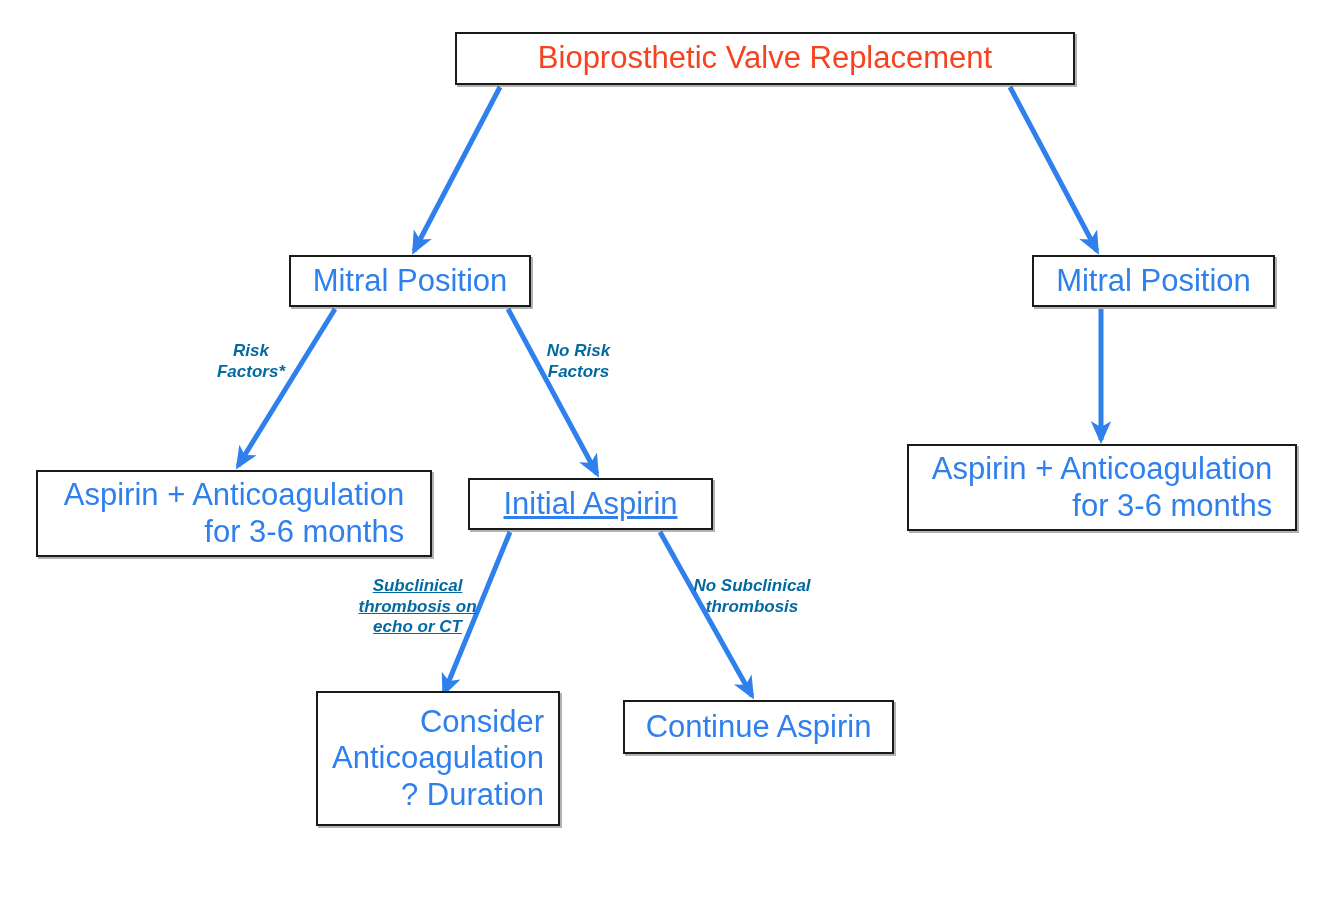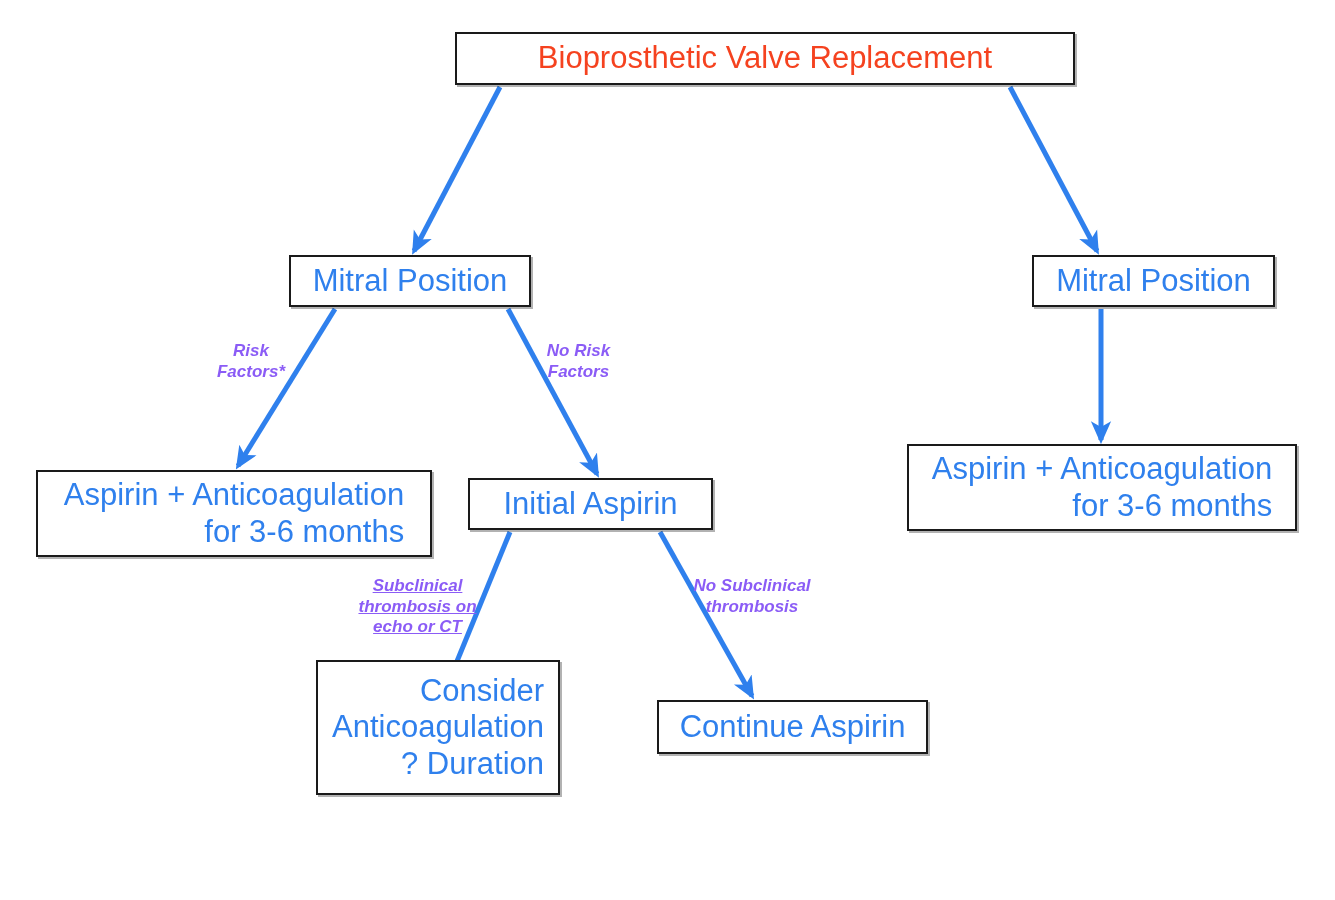"Risk" .edge-label { color: #8b5cf6 -> #0369a1 }
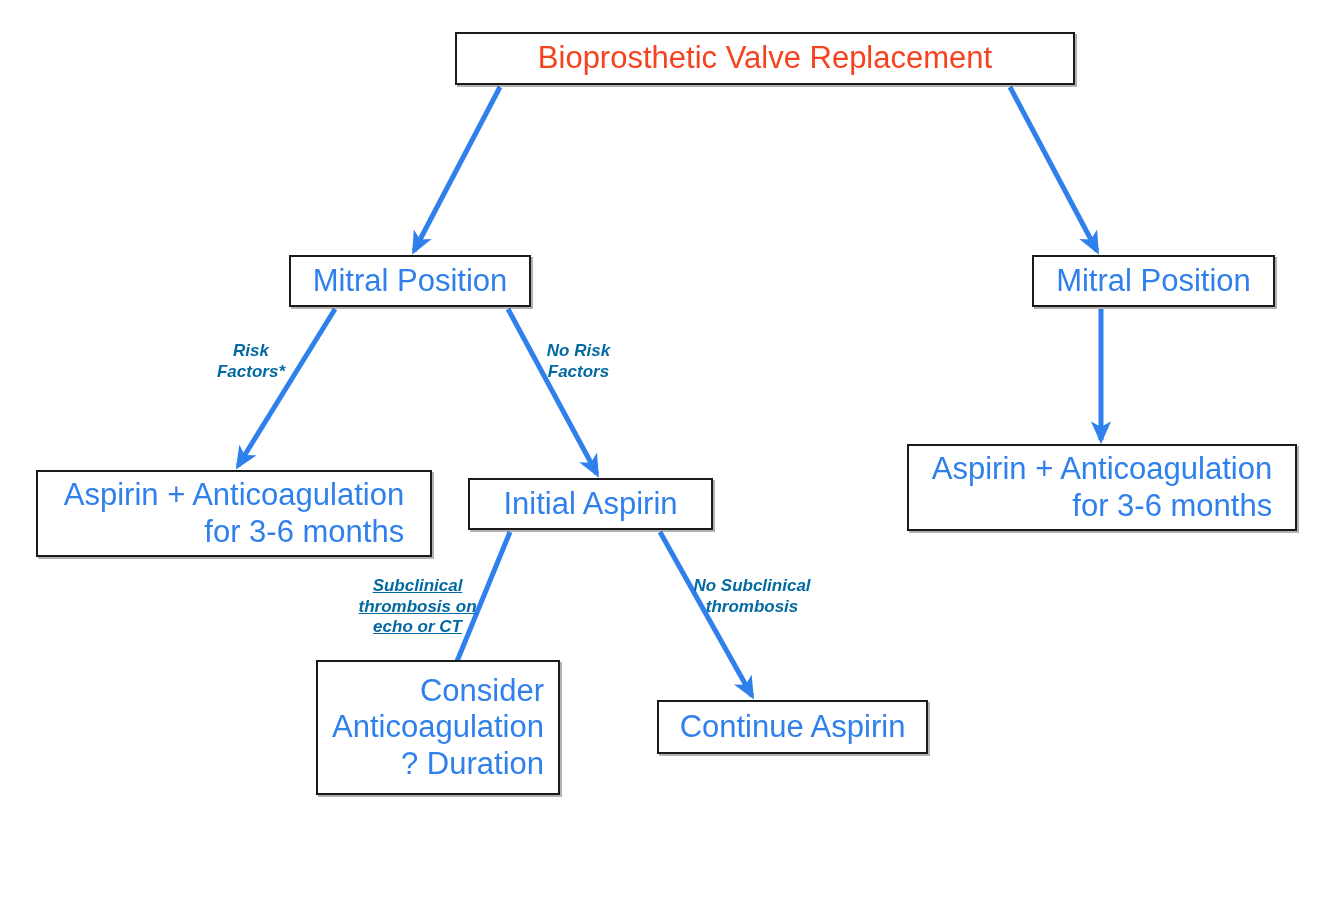"Initial Aspirin" div.node { text-decoration: none -> underline }
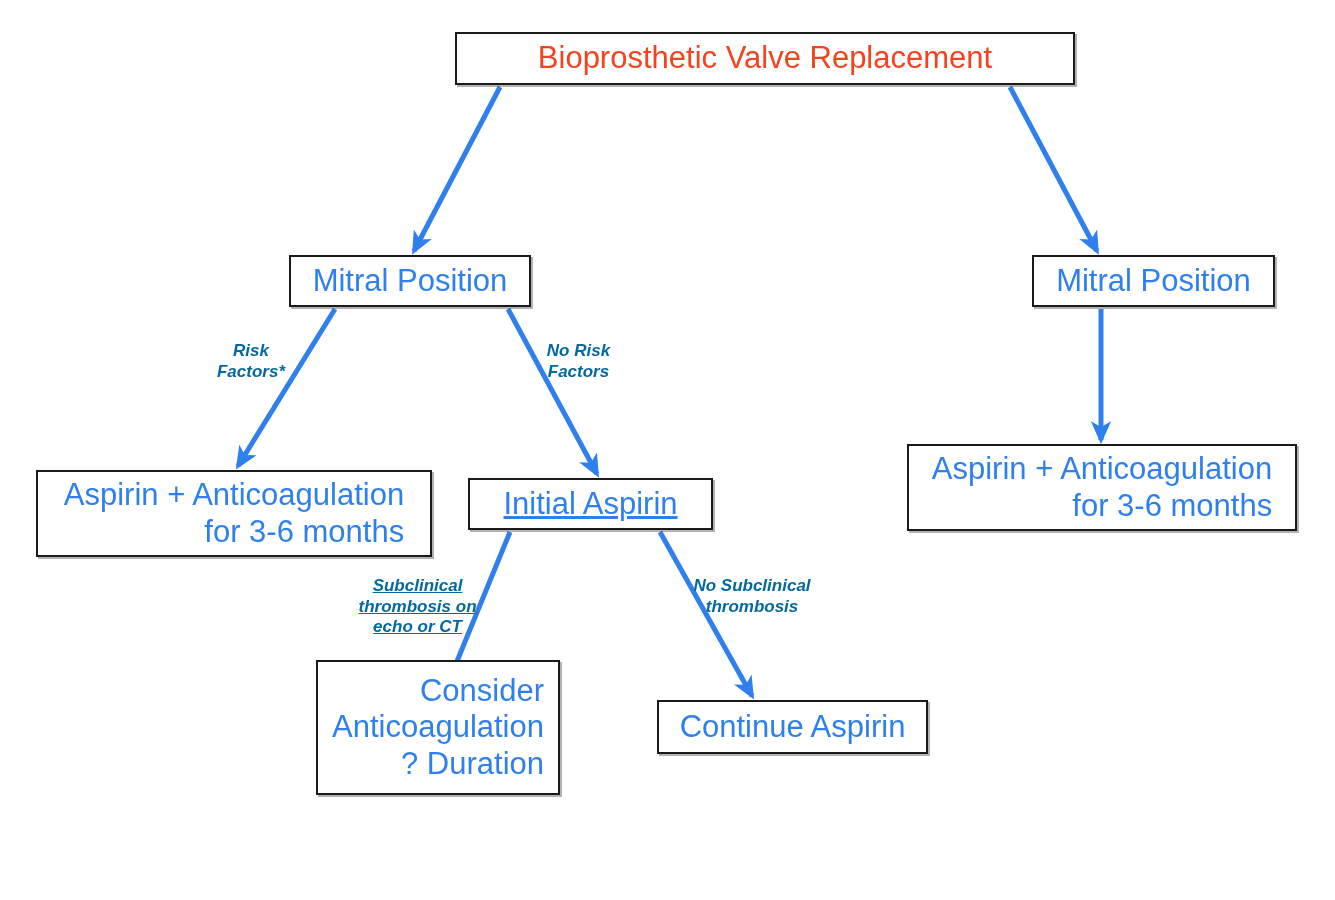"Consider" div.node { top: 660px -> 691px }
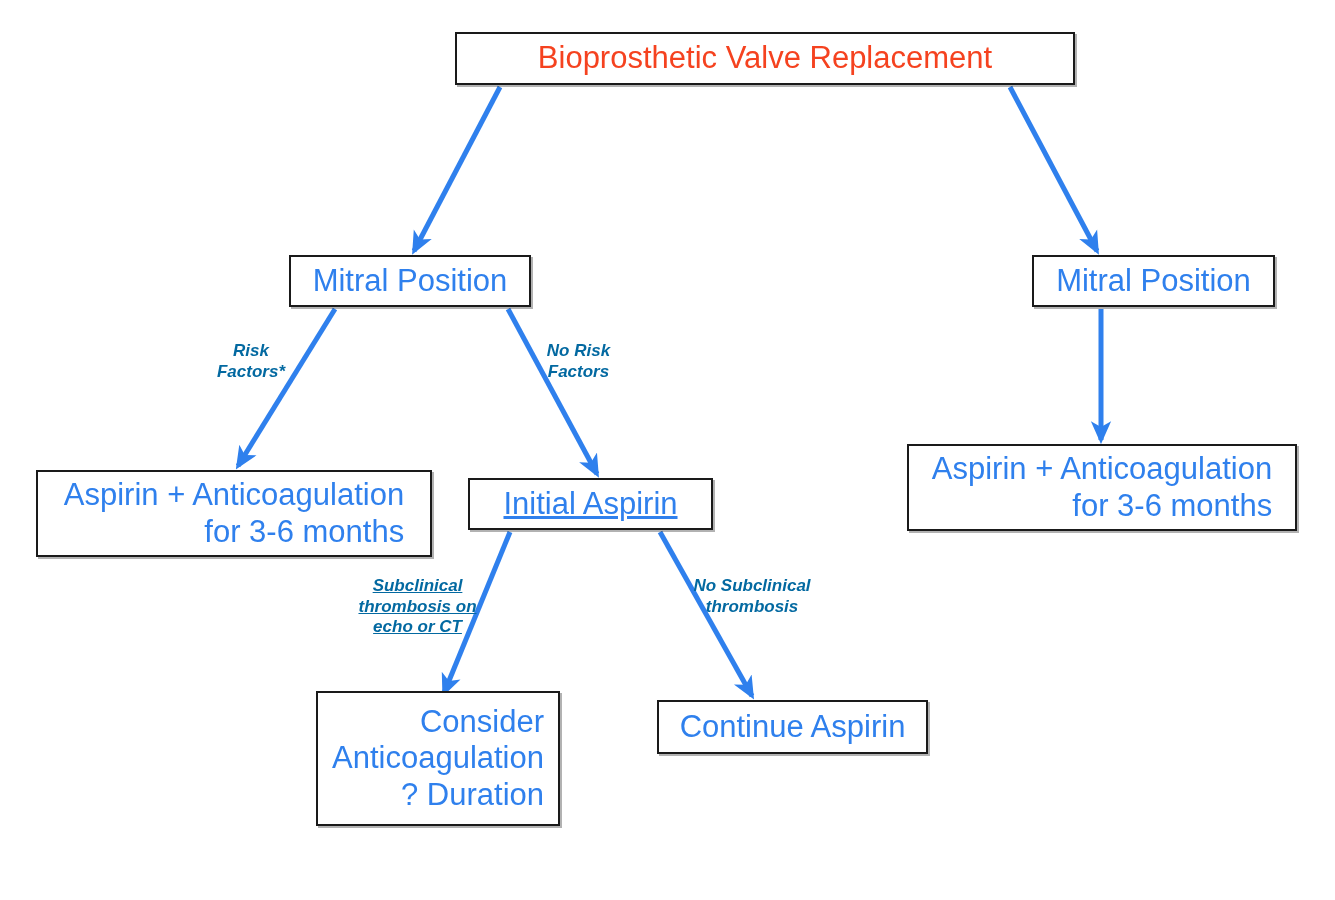"Continue Aspirin" div.node { left: 657px -> 623px }
